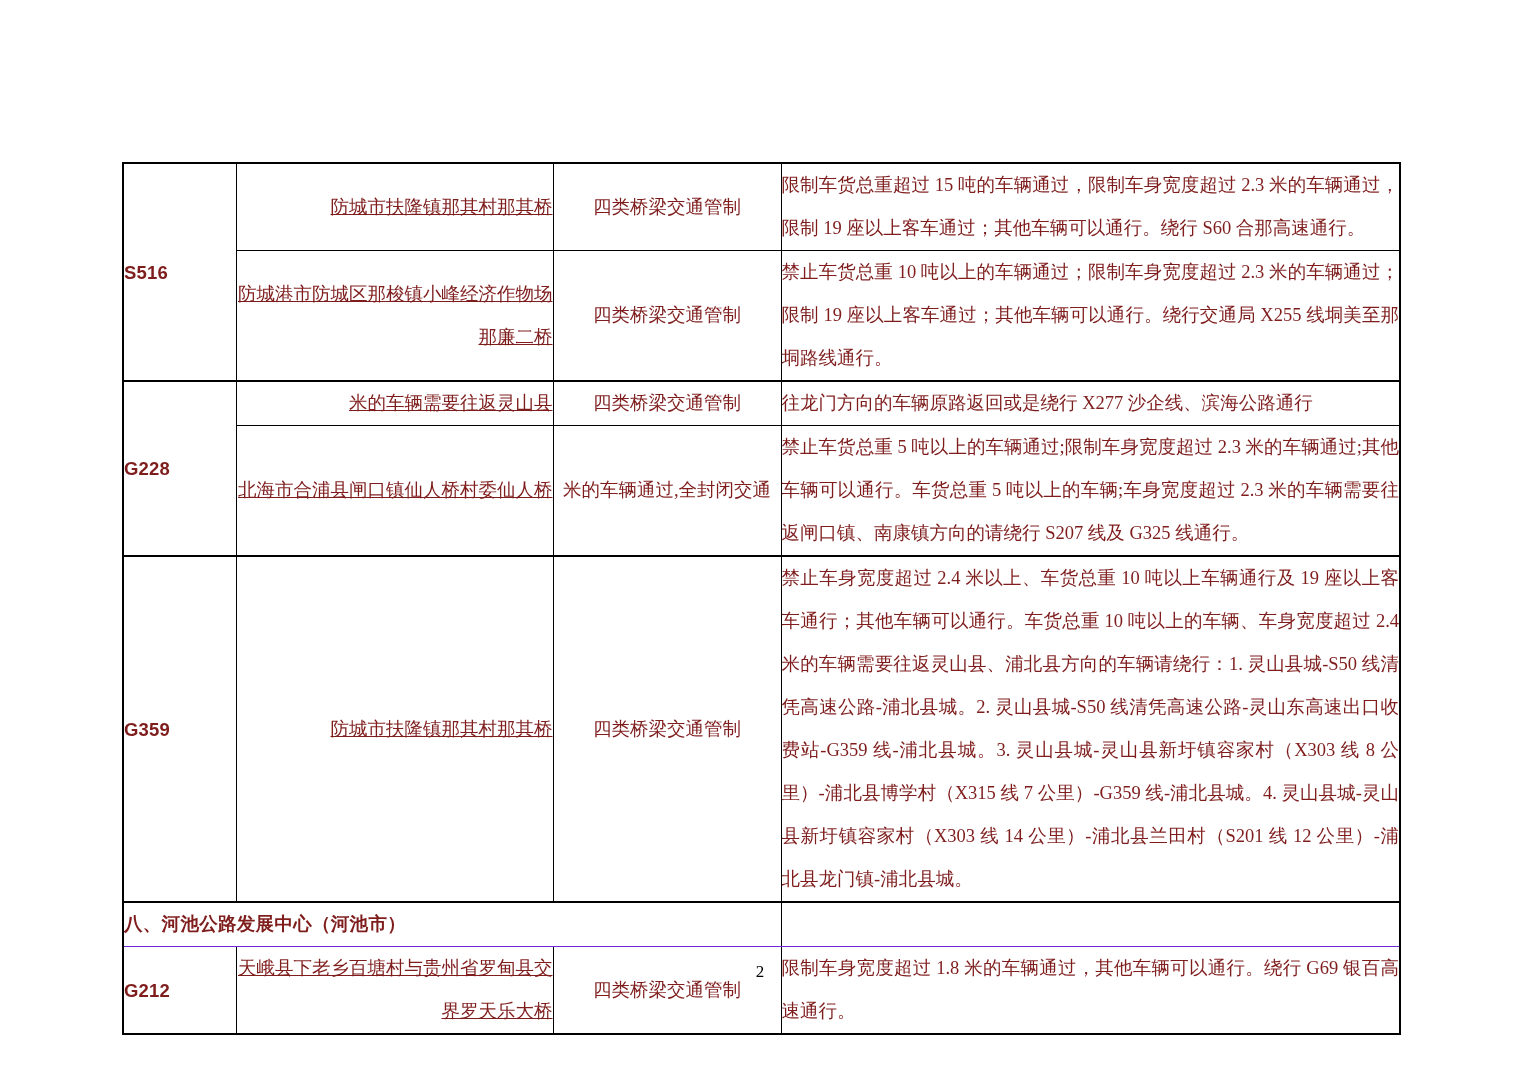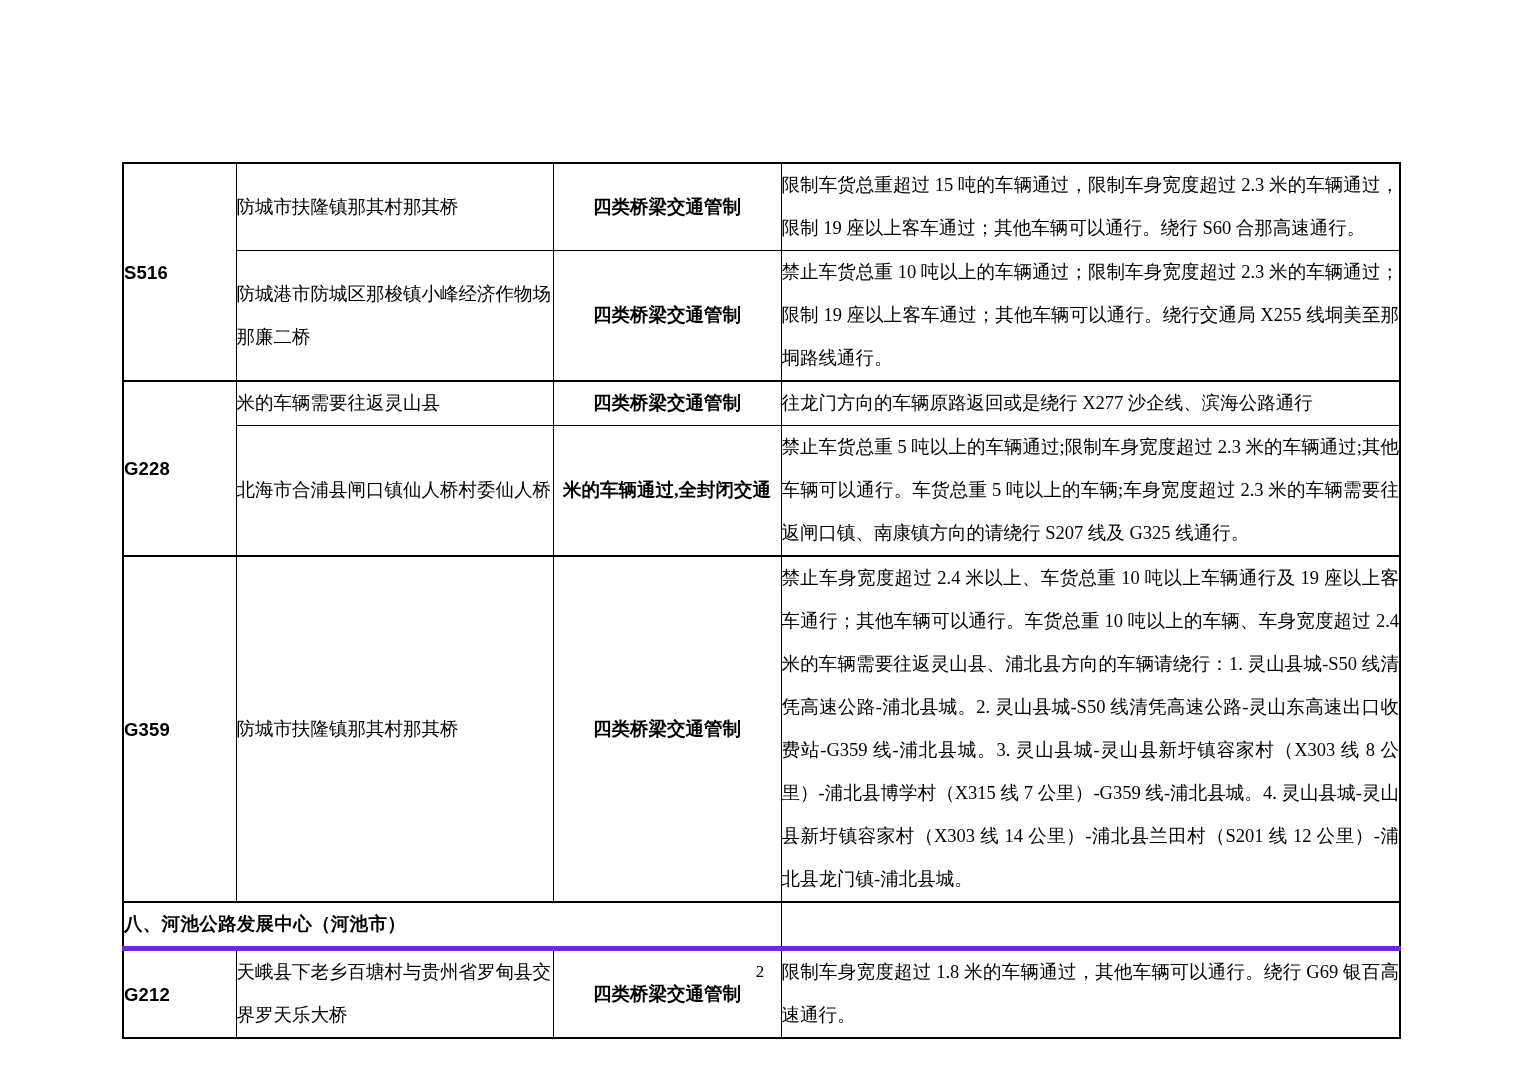"限制车货总重超过 15 吨的车辆通过，限制车身宽度超过 2.3" .doc-table td { color: #000000 -> #7f1d1d }
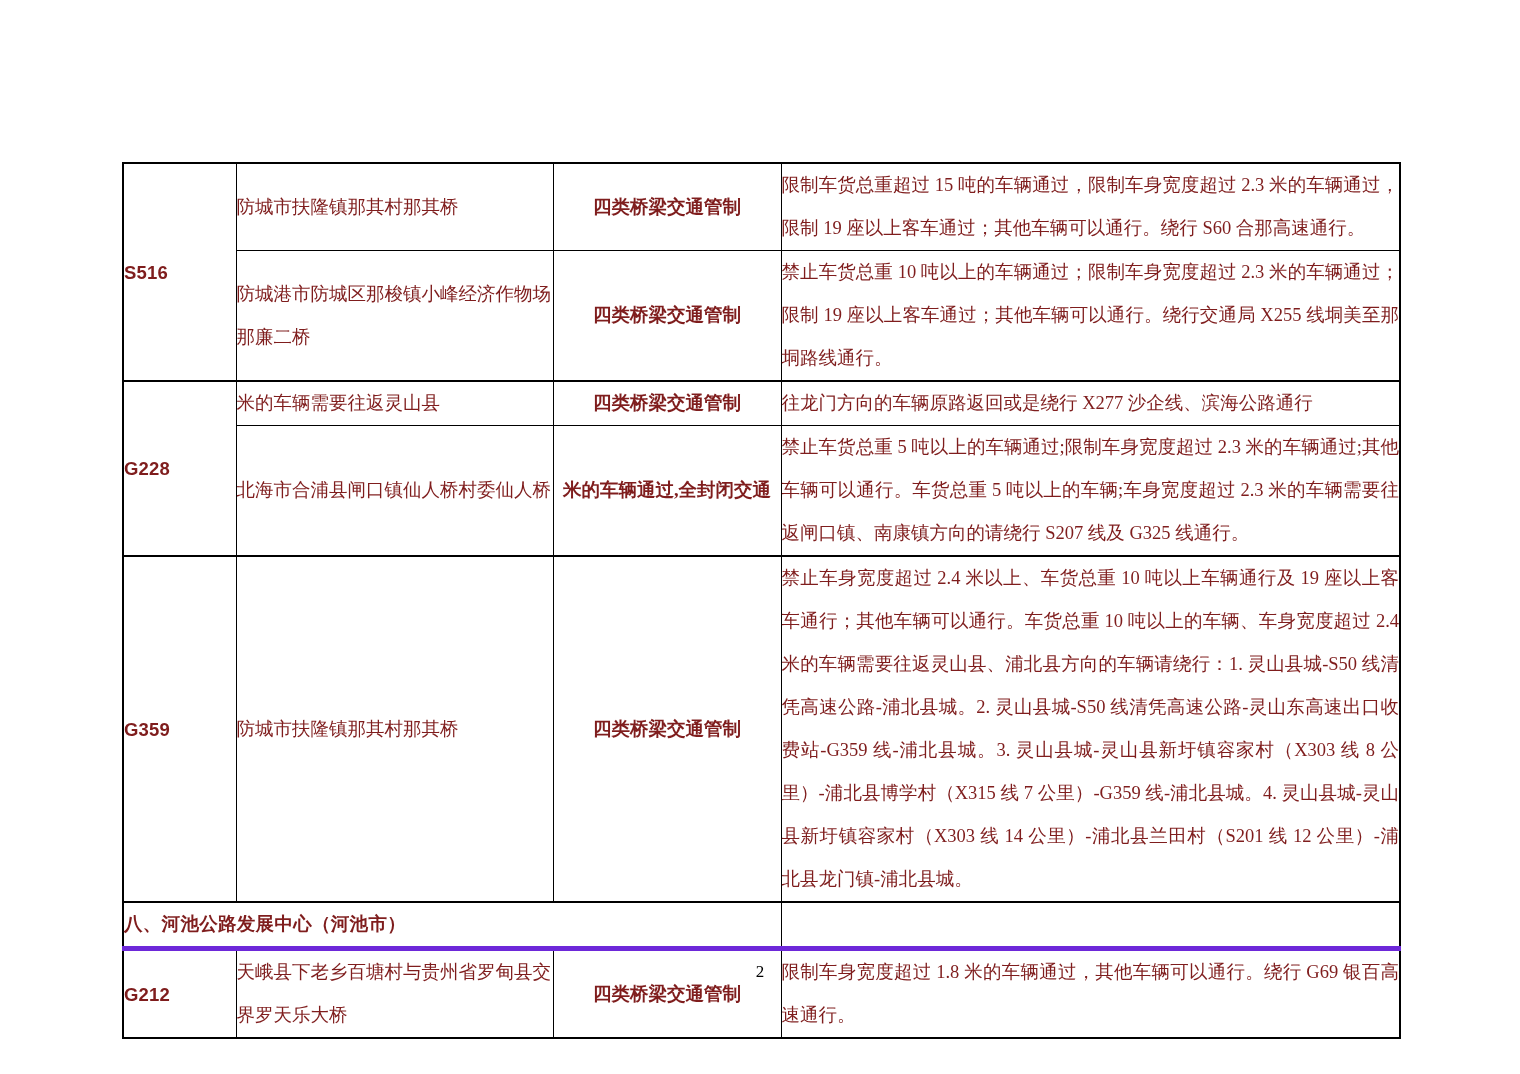"防城市扶隆镇那其村那其桥" .cell-bridge { text-align: left -> right; text-decoration: none -> underline }
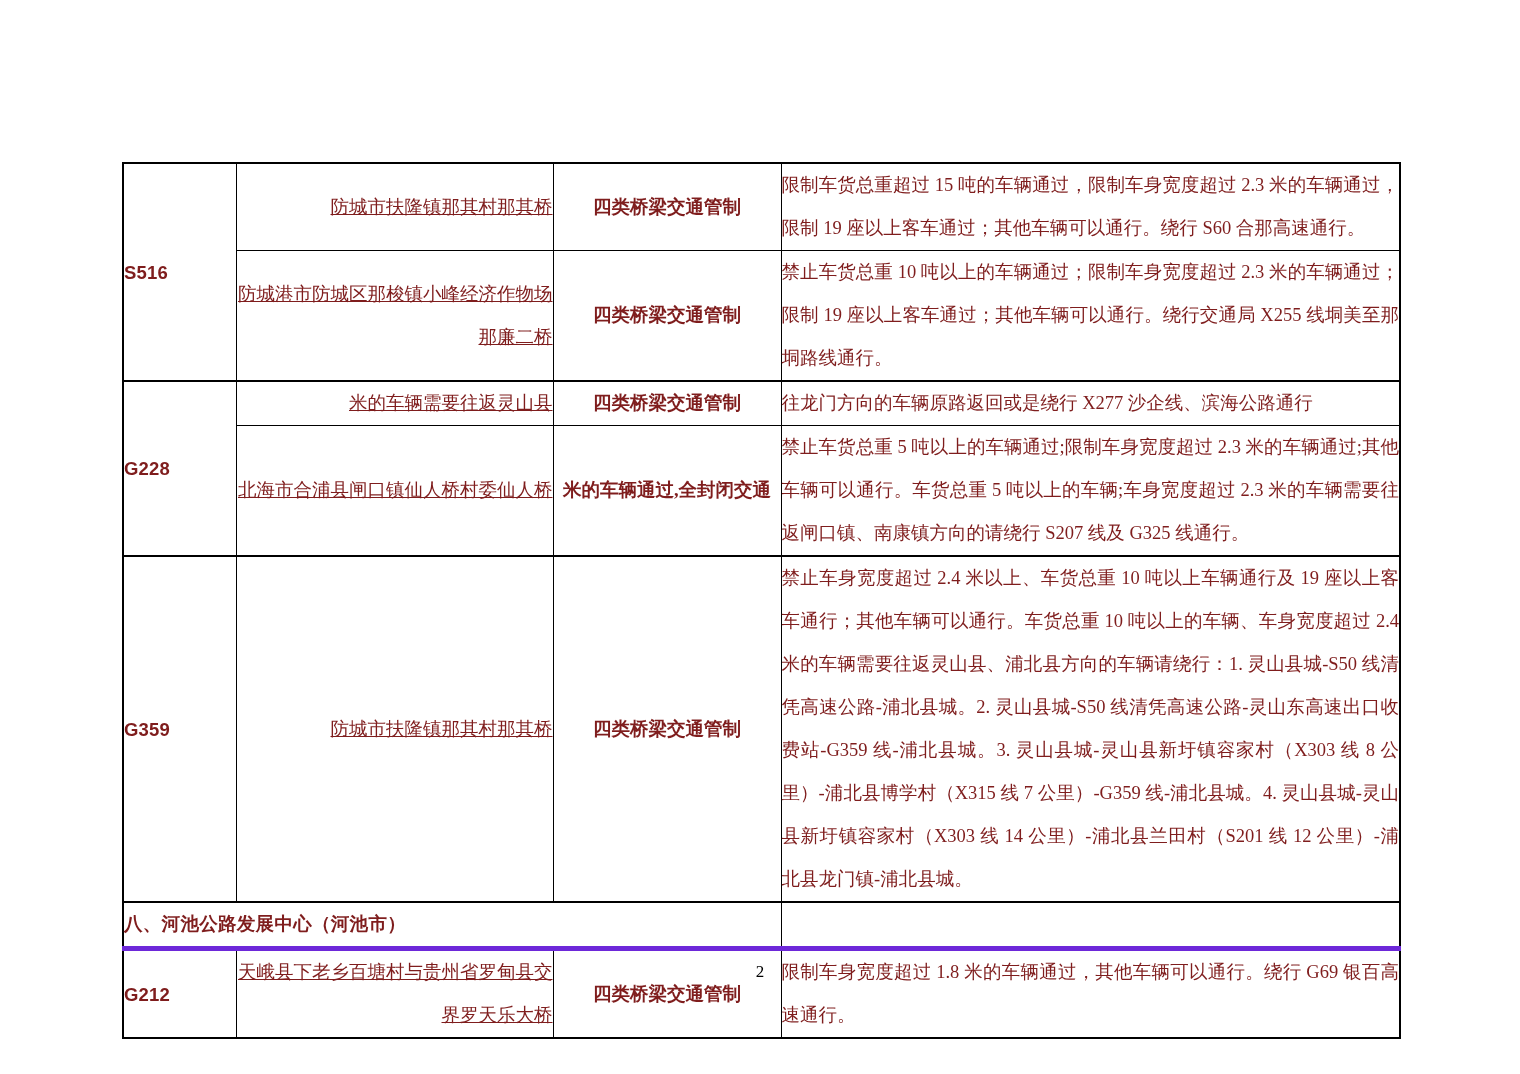"四类桥梁交通管制" .cell-type { font-weight: bold -> none }
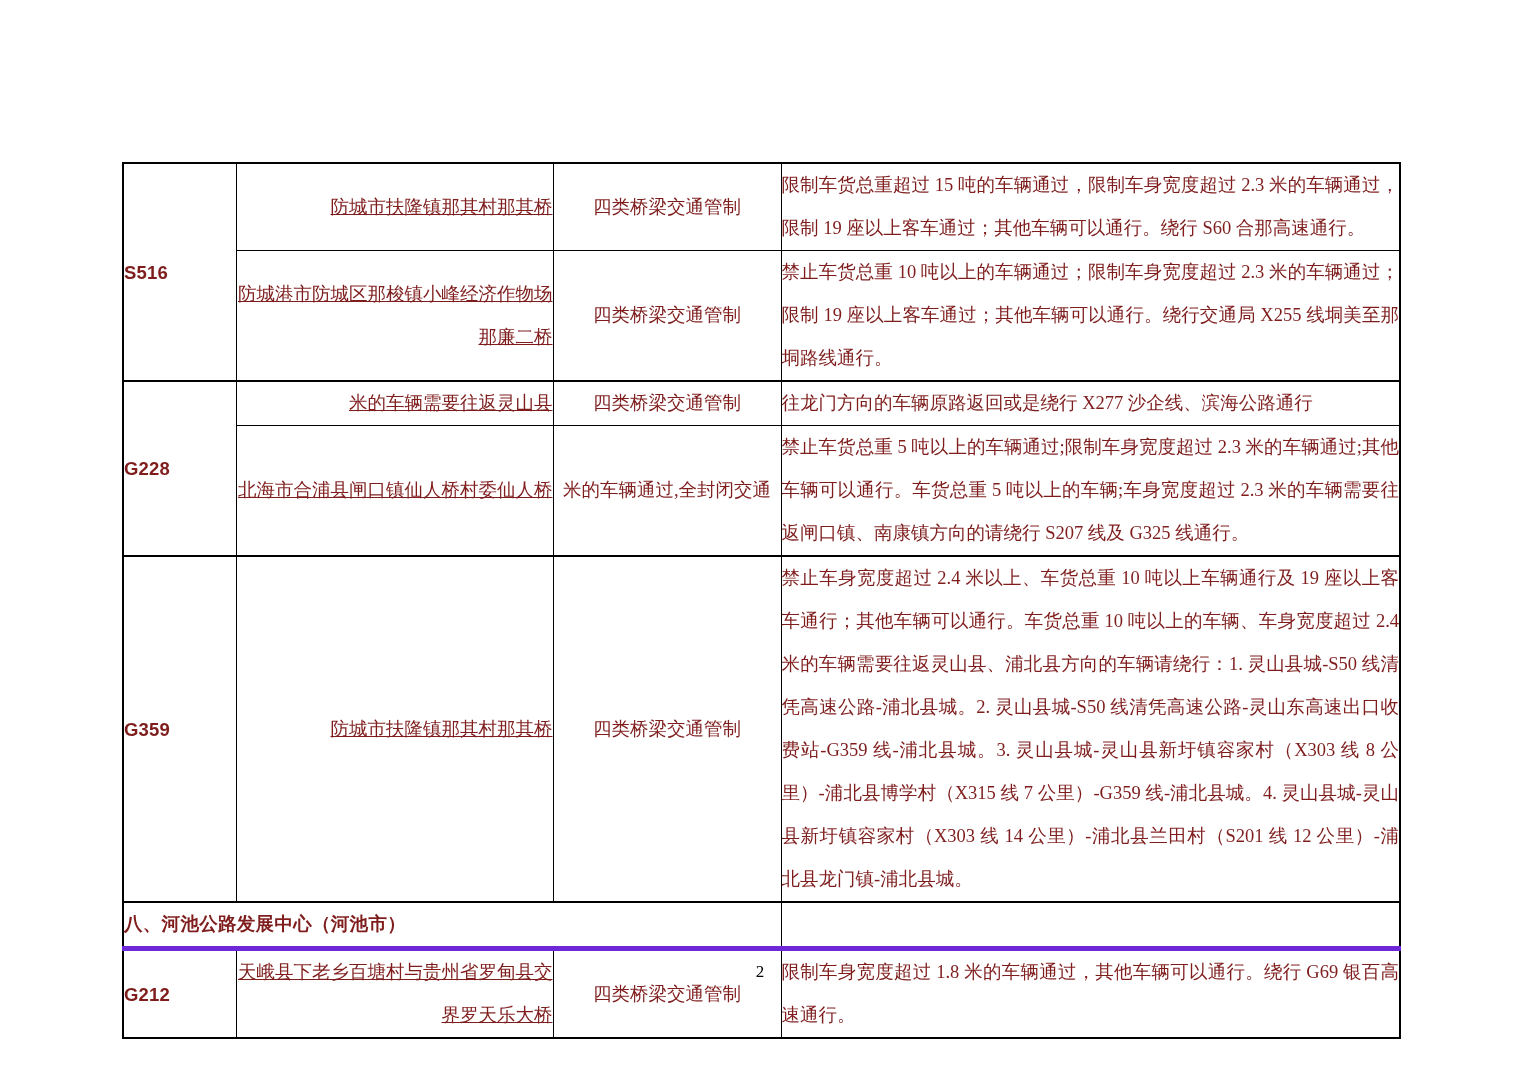"八、河池公路发展中心（河池市）" .section-row > td { border-bottom: 5px solid #6d28d9 -> 1px solid #6d28d9 }
